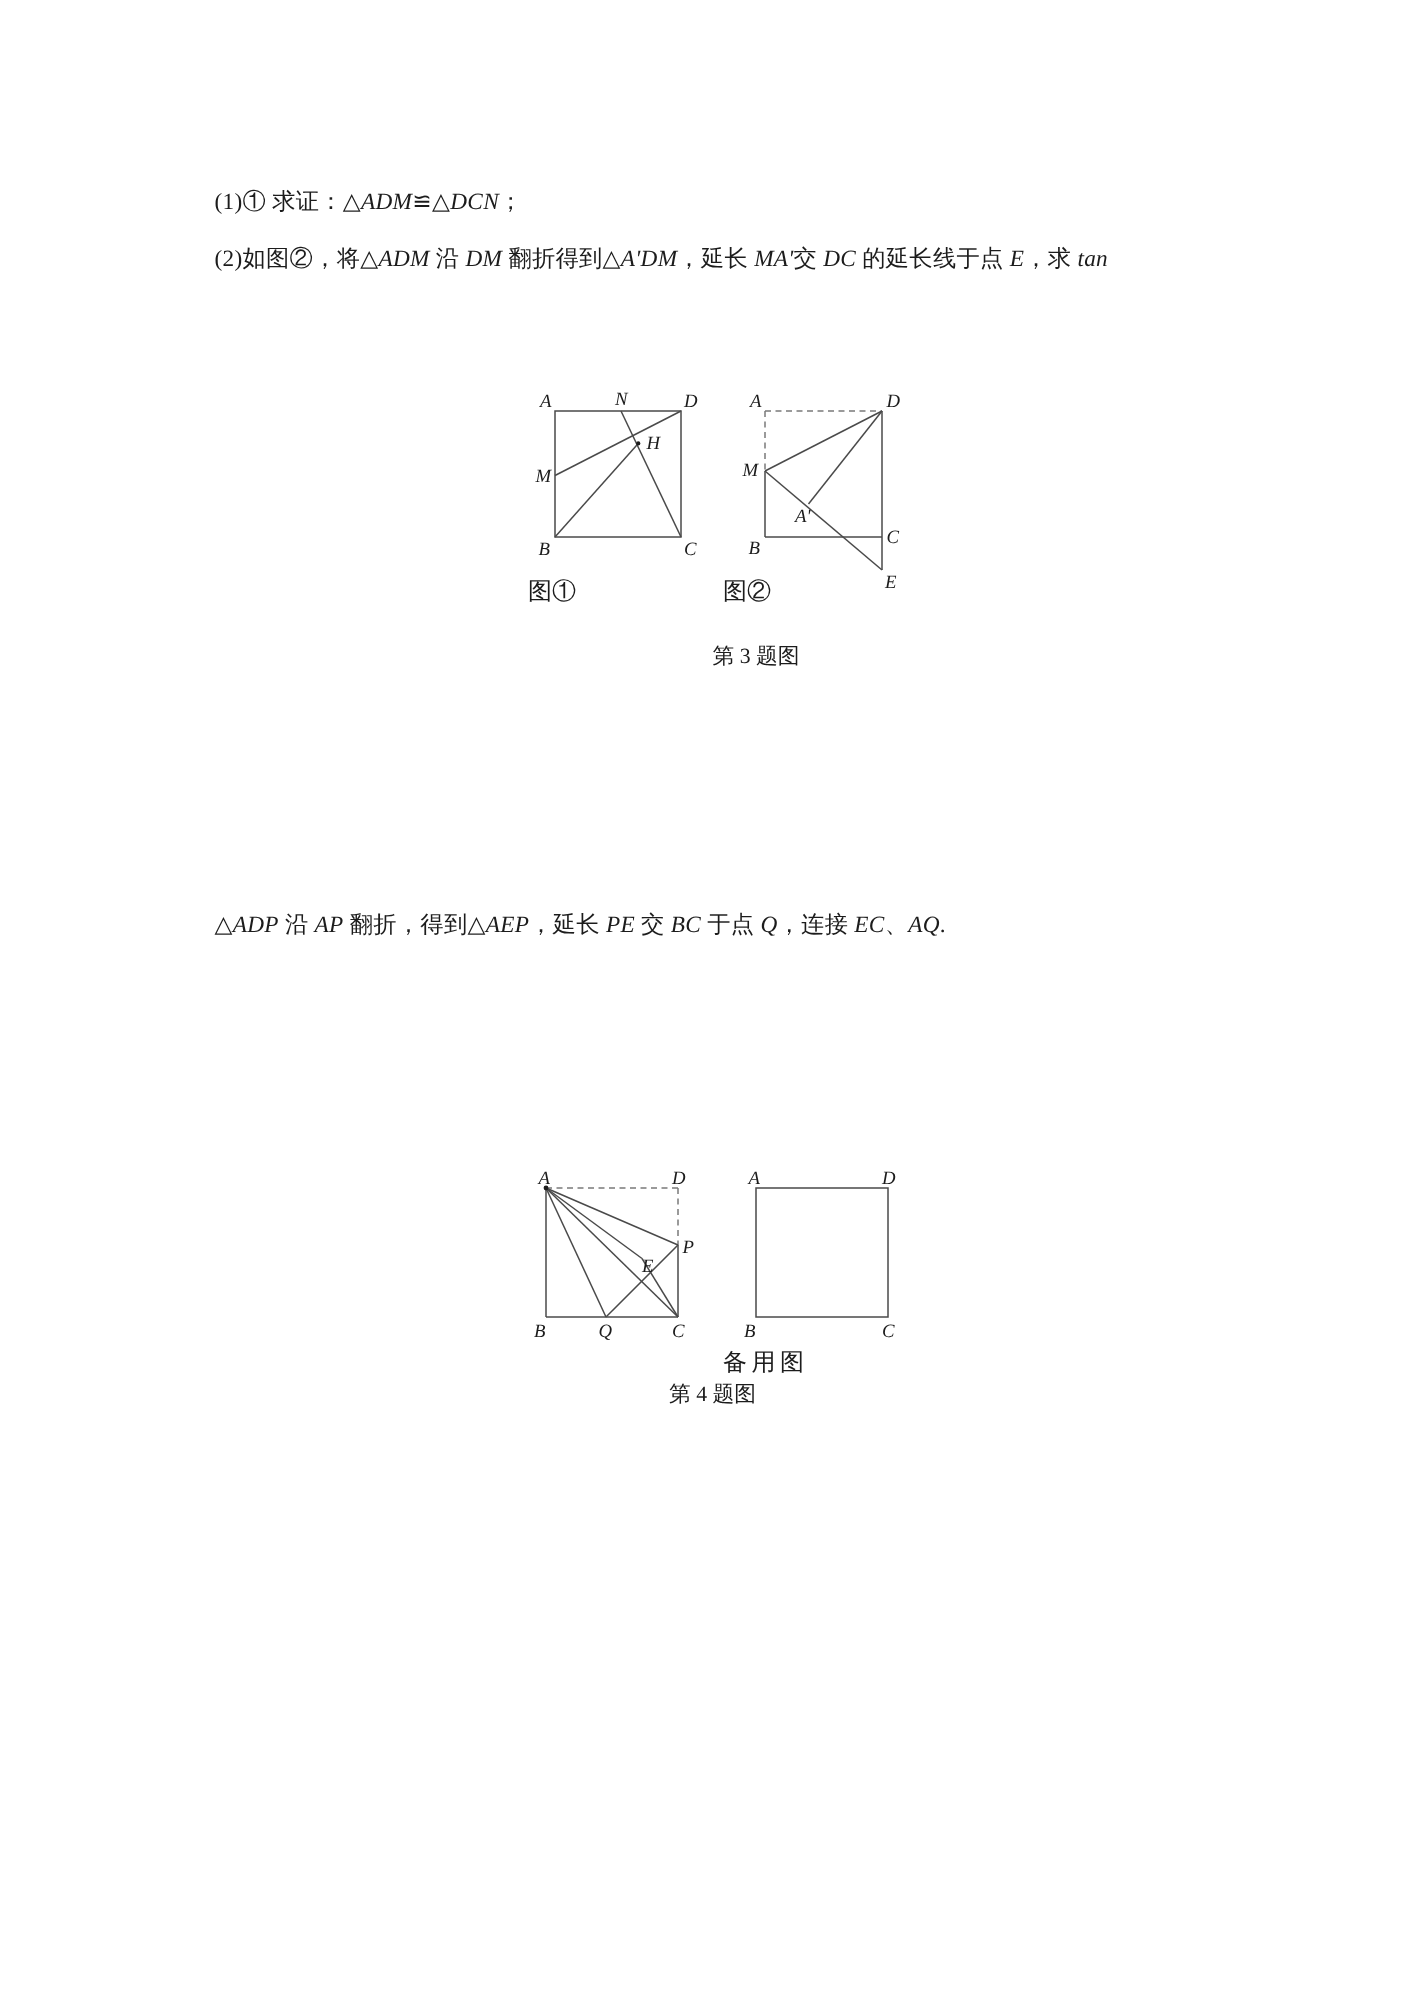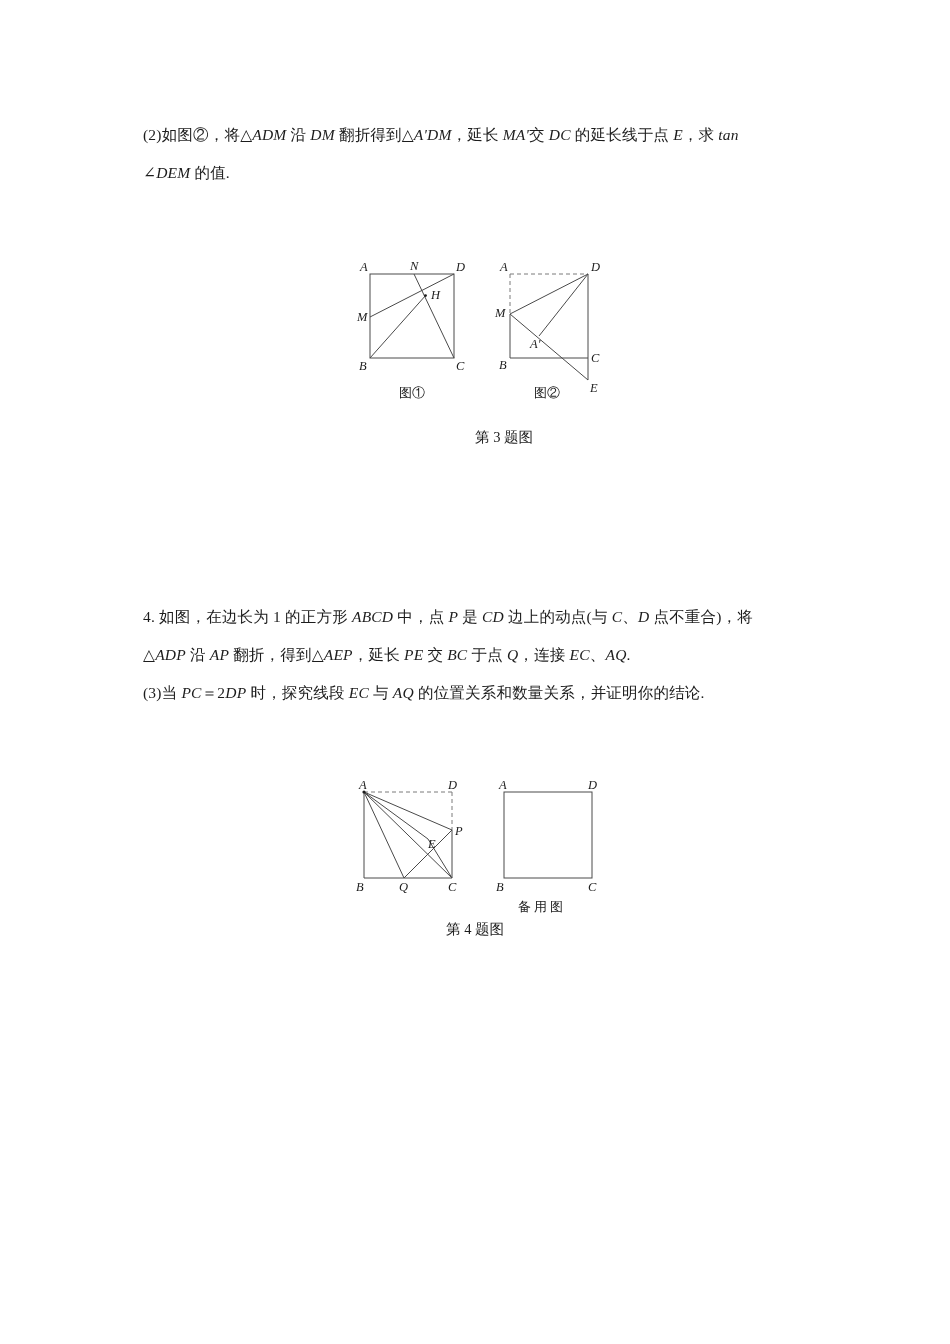"(1)① 求证：△ADM≌△DCN；" div.line { html: none -> <div>(1)① 求证：△<span>ADM</span>≌△<span>DCN</span>；</div> }
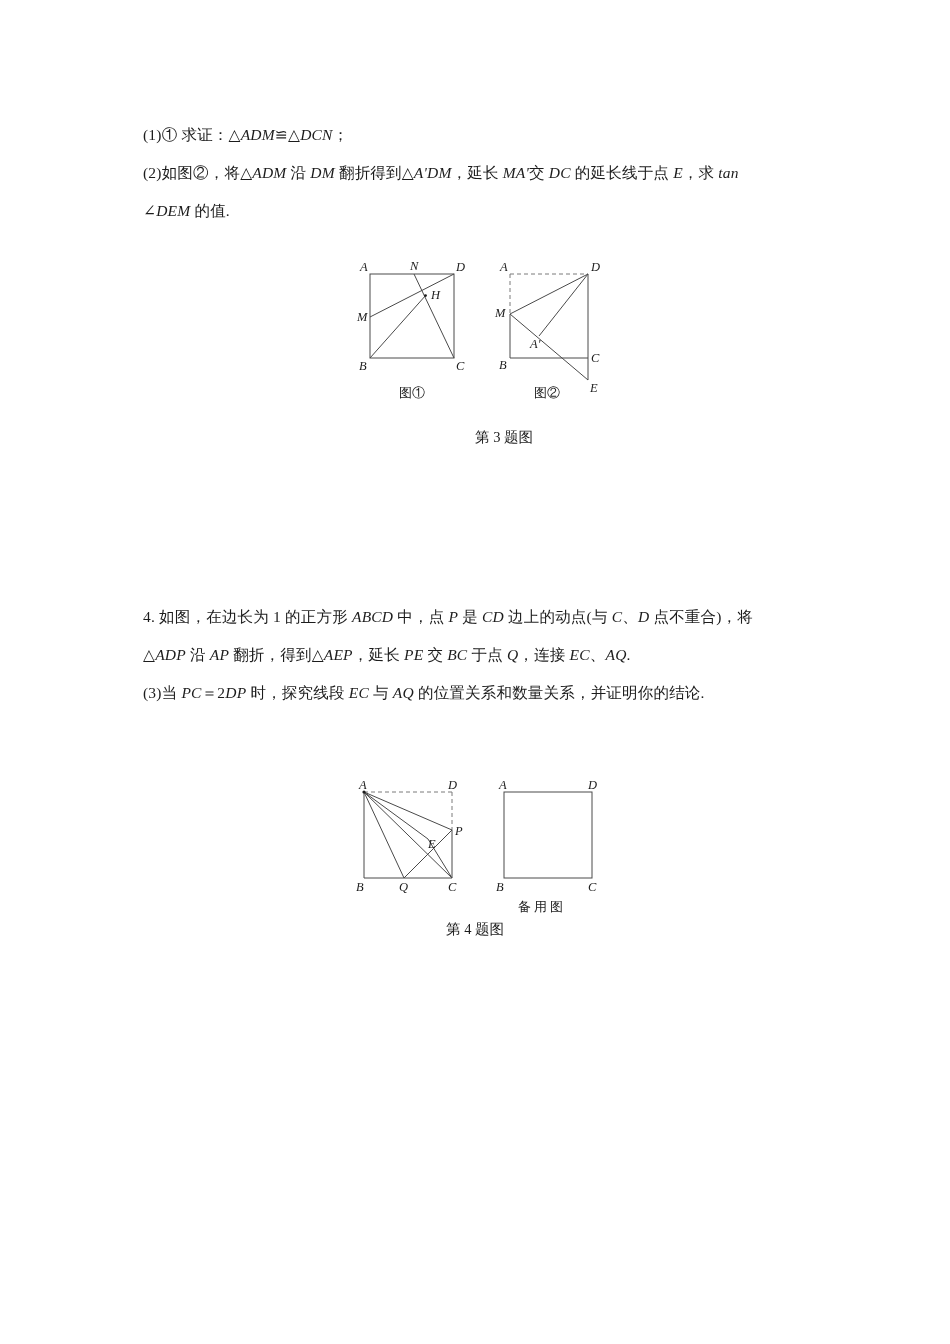"∠DEM 的值." div.line { html: <div>∠<span>DEM</span> 的值.</div> -> none }
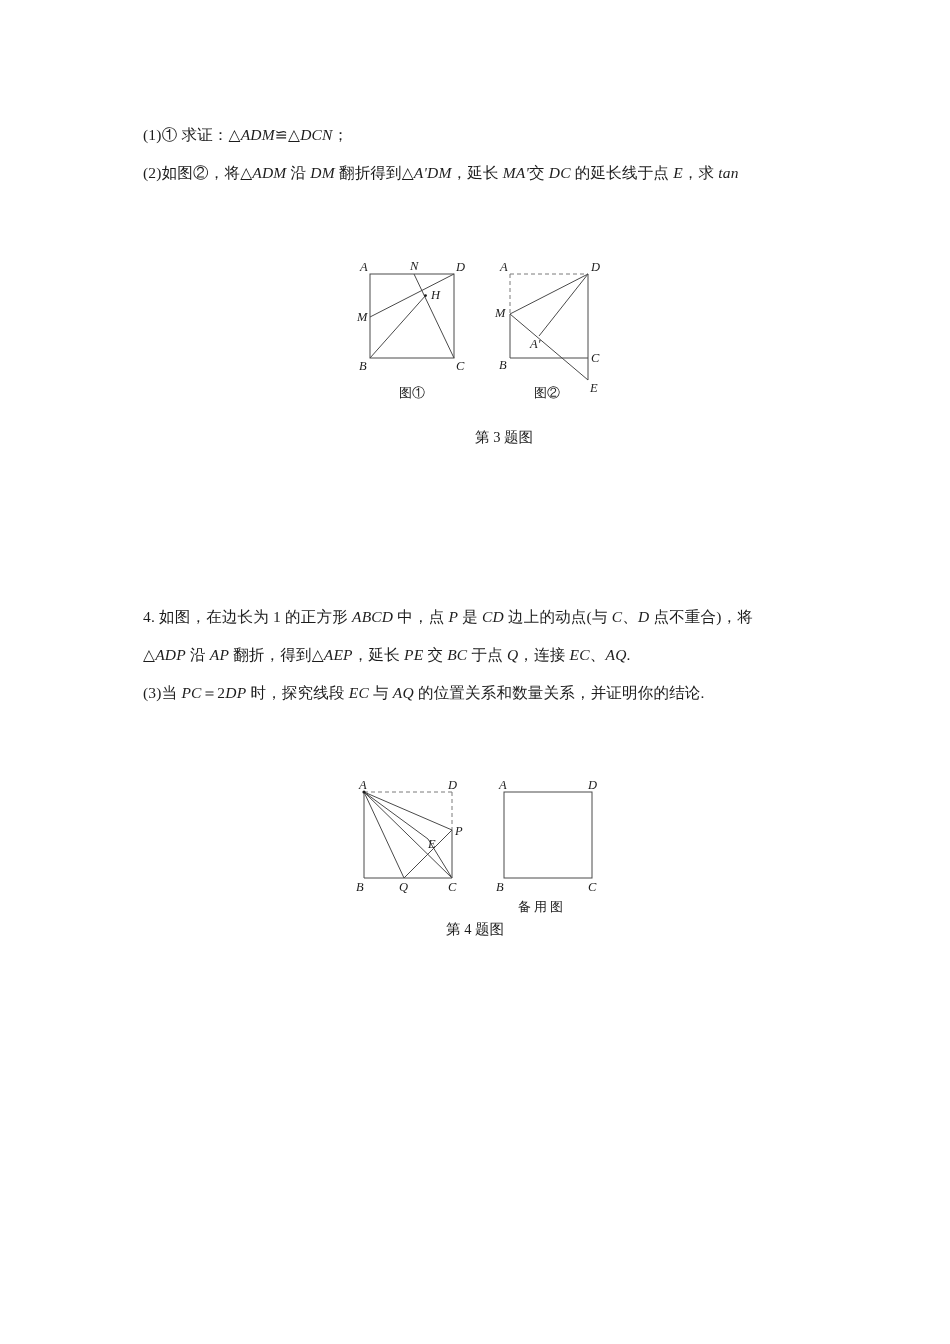"图①" .fig-caption { font-size: 13px -> 16px; text-align: center -> left }
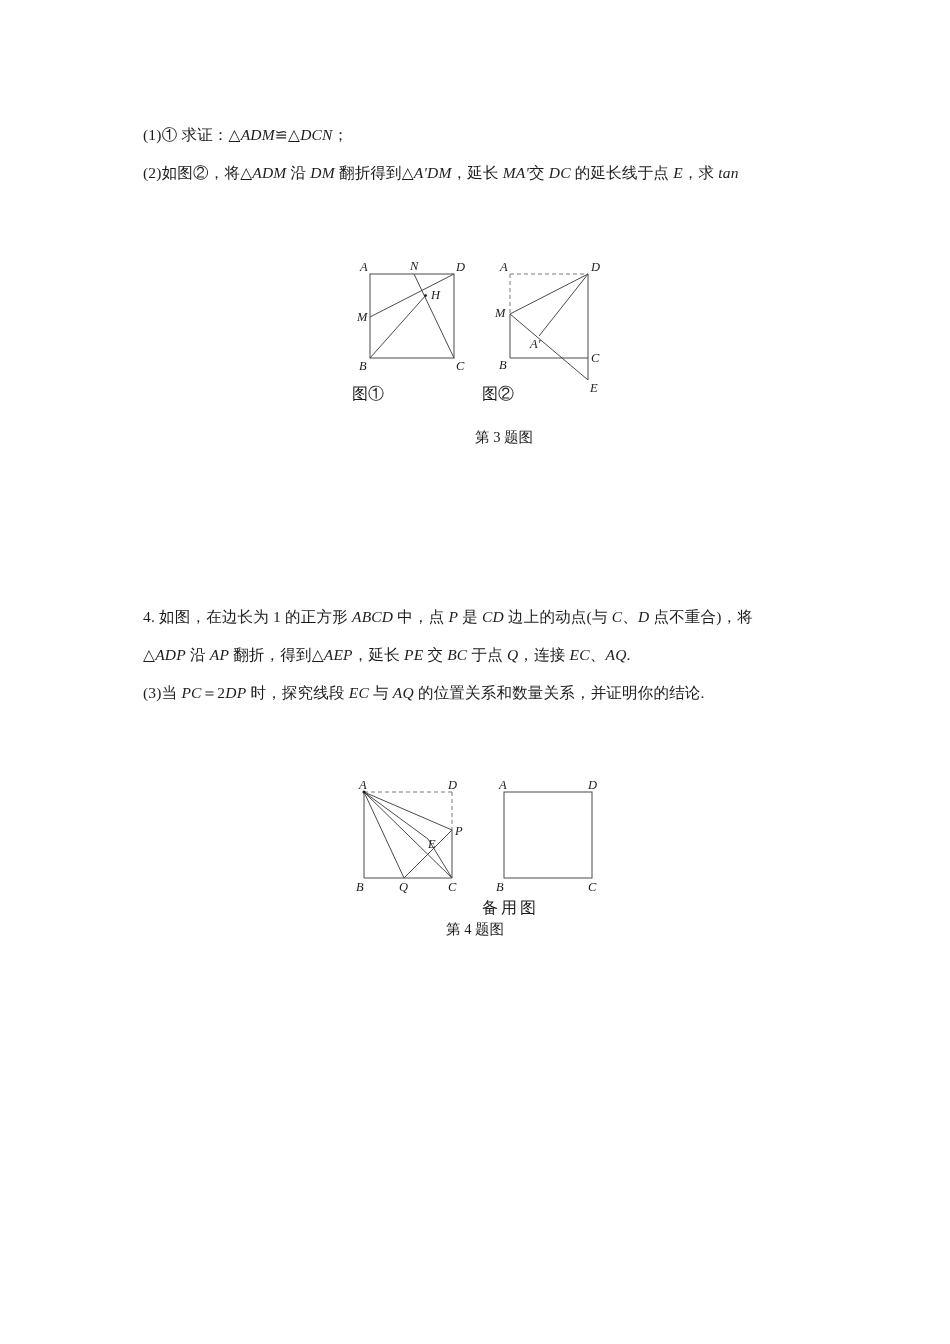"4. 如图，在边长为 1 的正方形 ABCD" div.line { html: <div>4. 如图，在边长为 1 的正方形 <span>ABCD</span> 中，点 <span>P</span> 是 <span>CD</span> 边上的动点(与 <span>C</span>、<span>D</span> 点不重合)，将</div> -> none }
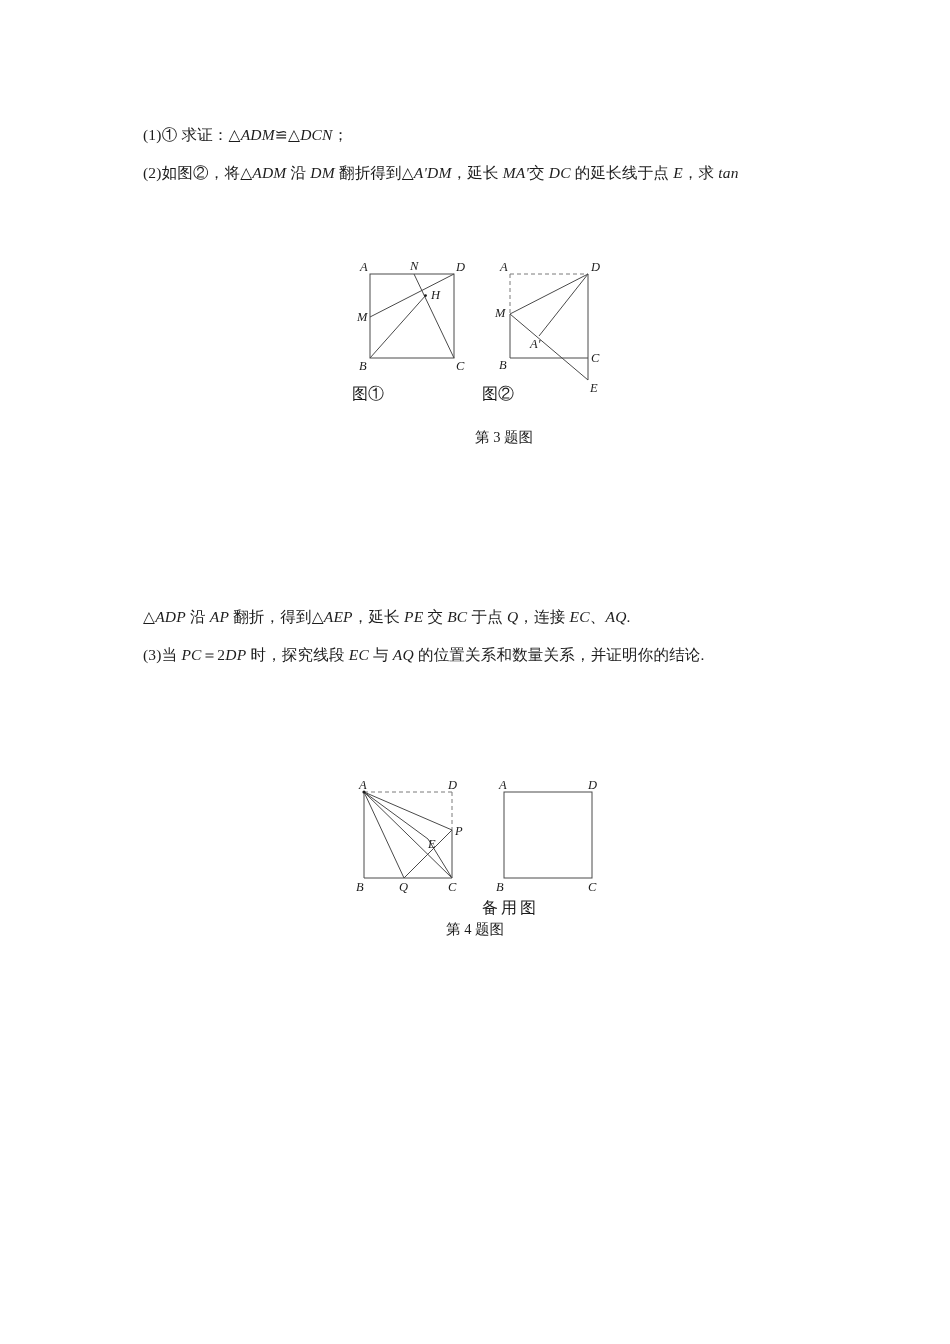"(3)当 PC＝2DP 时，探究线段 EC 与" div.line { html: <div>(3)当 <span>PC</span>＝2<span>DP</span> 时，探究线段 <span>EC</span> 与 <span>AQ</span> 的位置关系和数量关系，并证明你的结论.</div> -> none }
